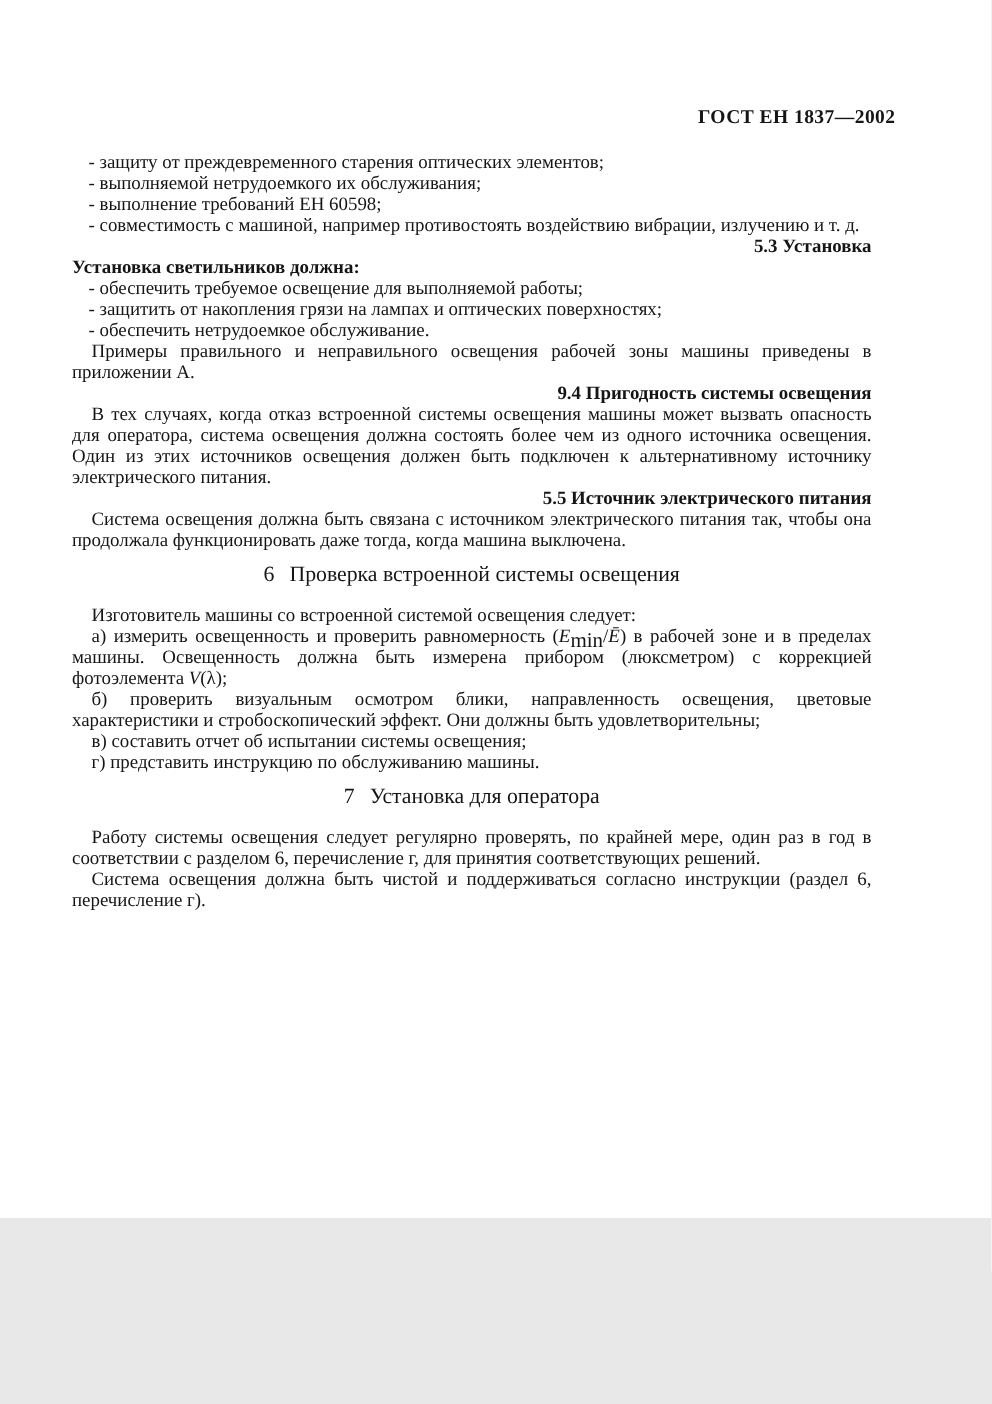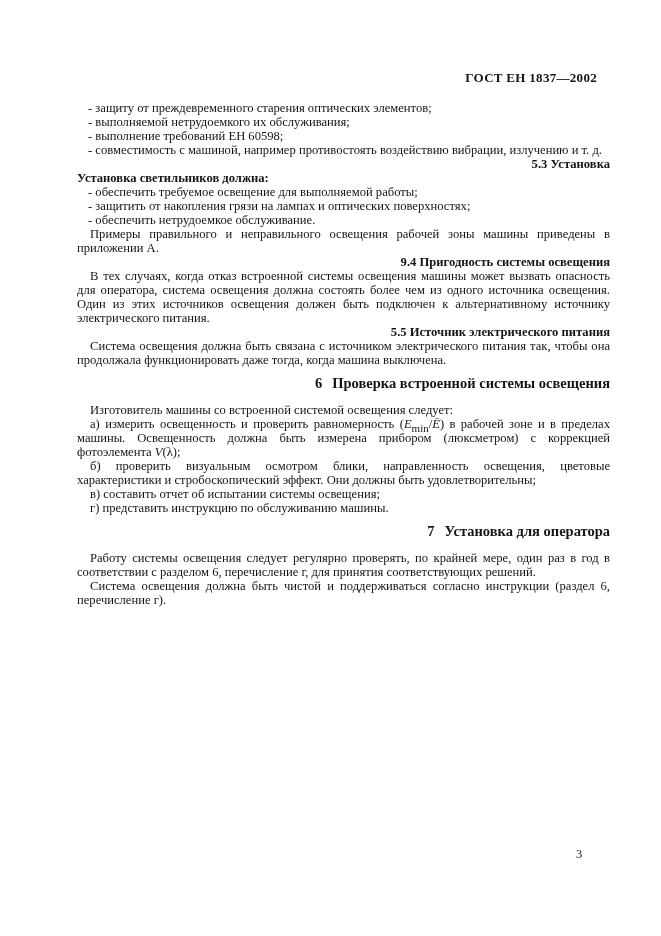"ГОСТ ЕН 1837—2002" .page { height: 936px -> 812px }
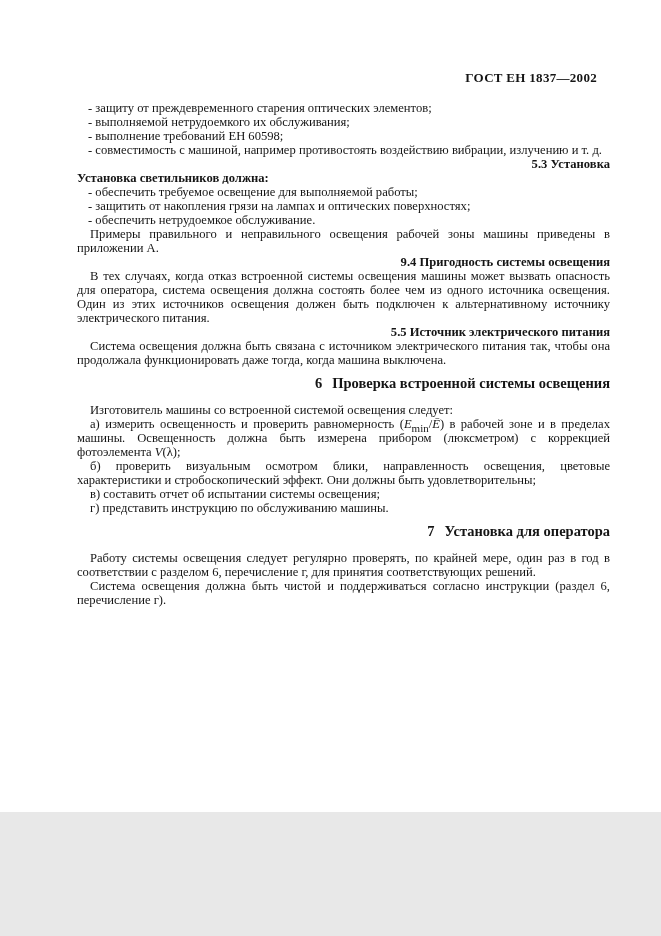"- защиту от преждевременного старения" .body-col { left: 77px -> 48px }
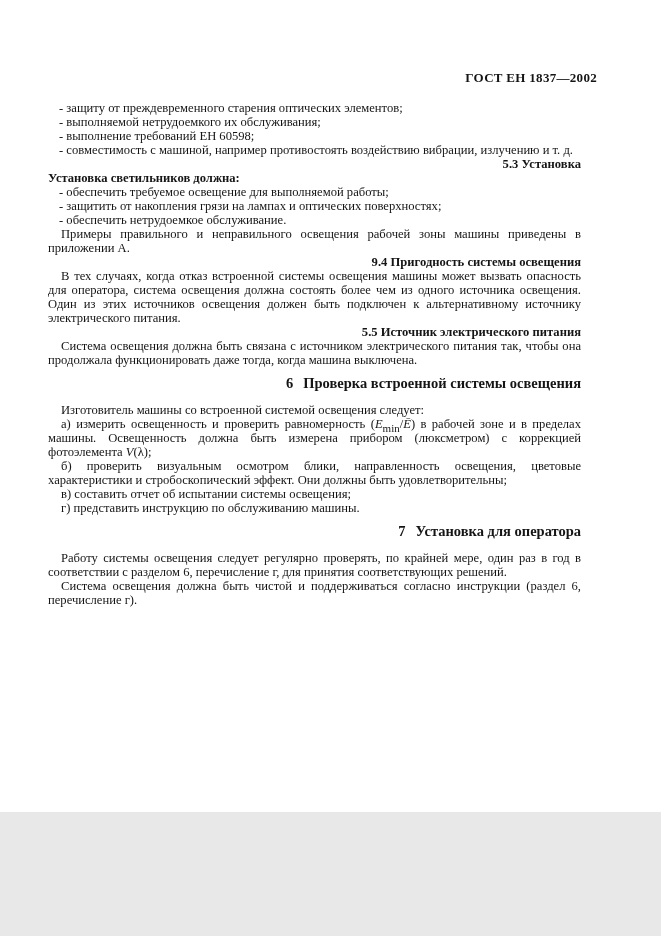"6 Проверка встроенной системы освещения" .sec-head { font-weight: bold -> normal; text-align: right -> center }
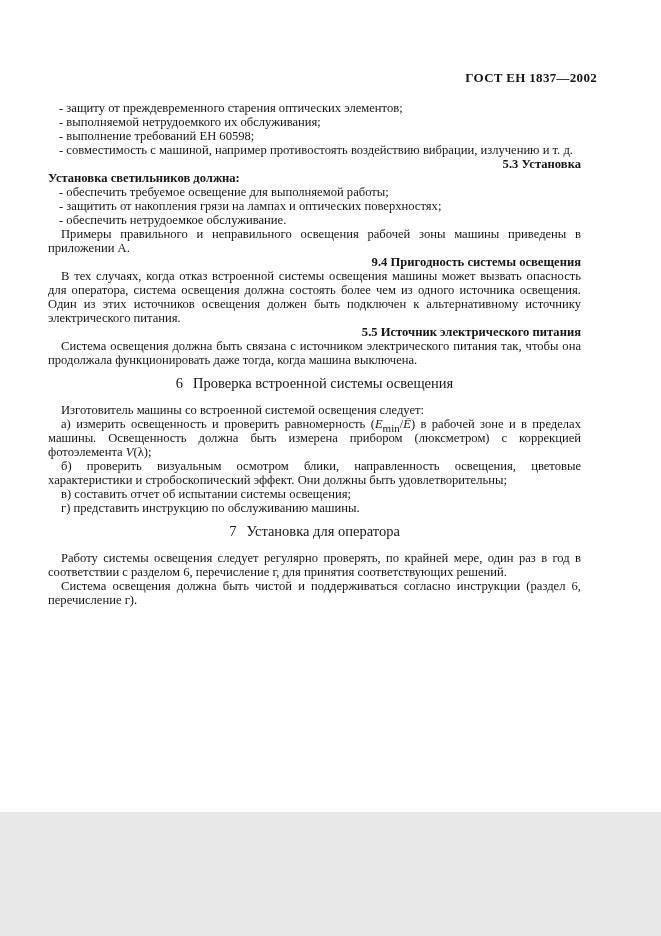"min" sub.sm { font-size: 11px -> 14px }
